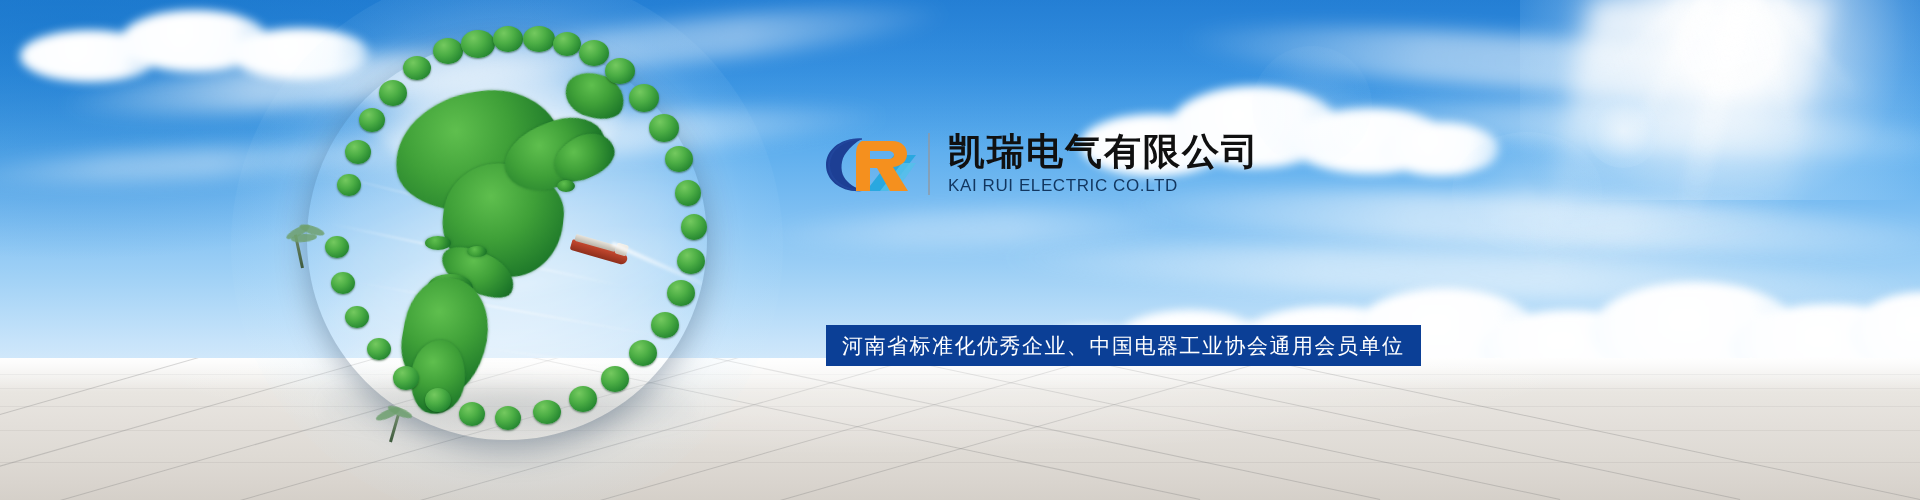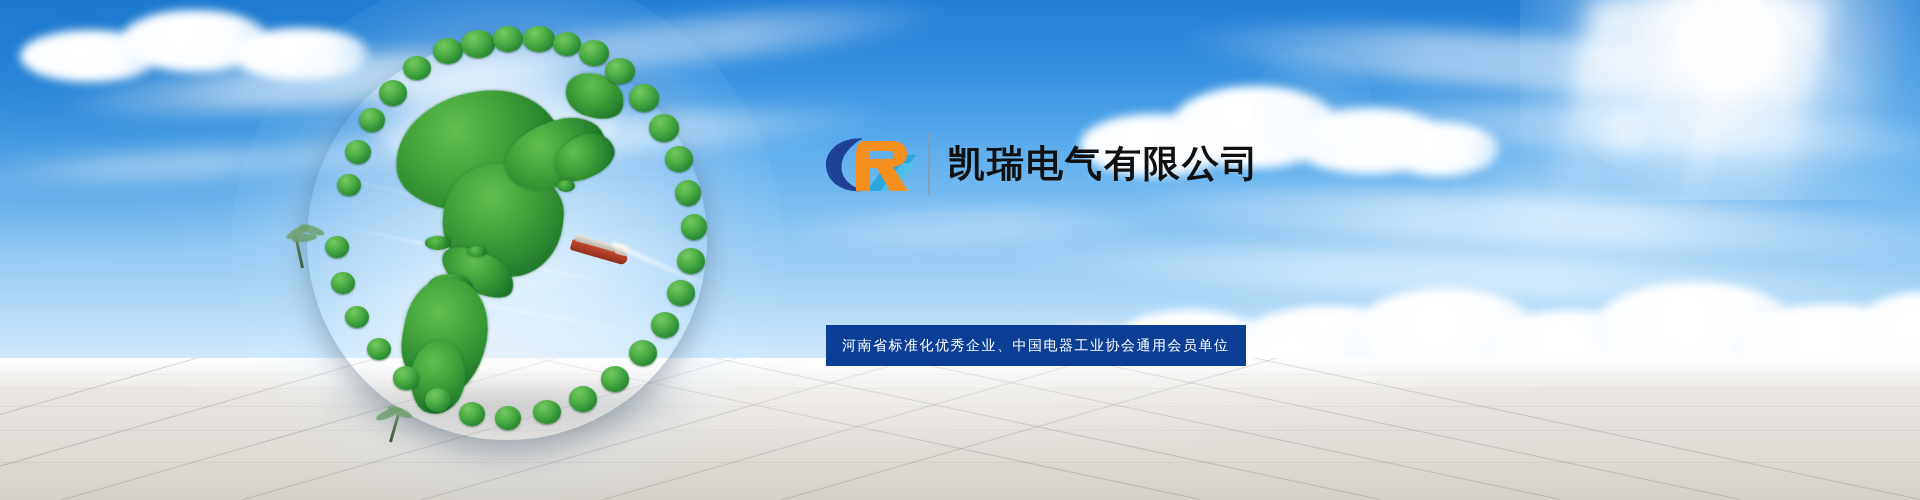"KAI RUI ELECTRIC CO.LTD" div.logo-en { html: none -> <div>KAI RUI ELECTRIC CO.LTD</div> }
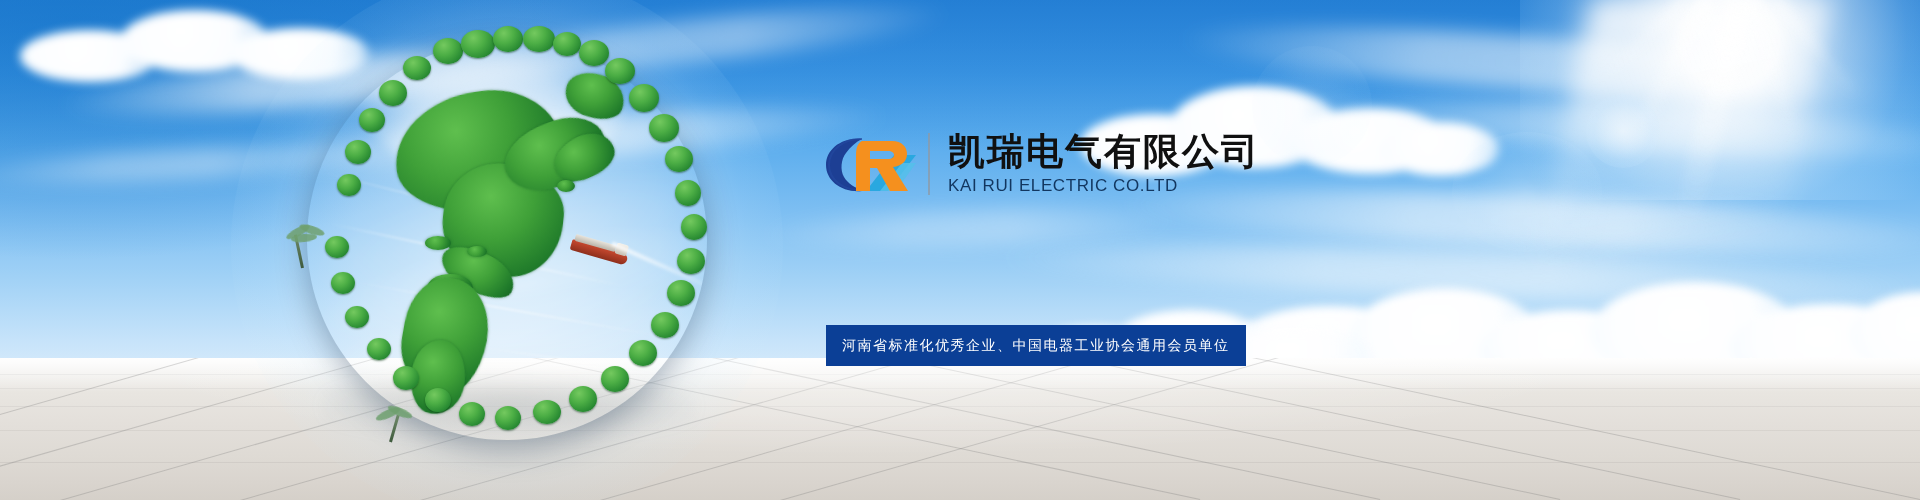"河南省标准化优秀企业、中国电器工业协会通用会员单位" .badge-text { font-size: 14px -> 21px }
